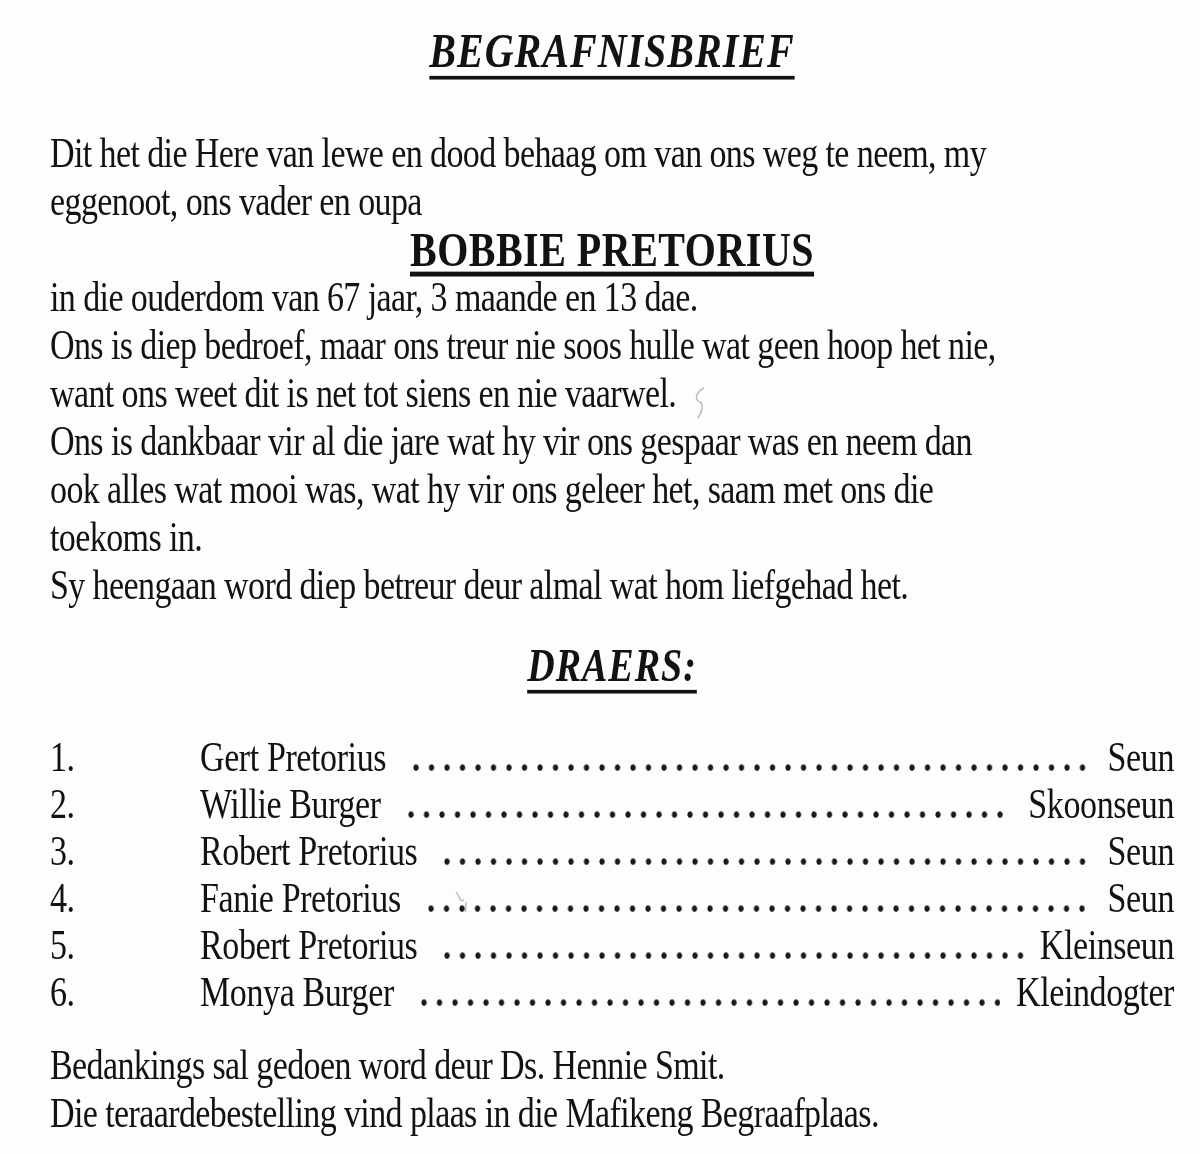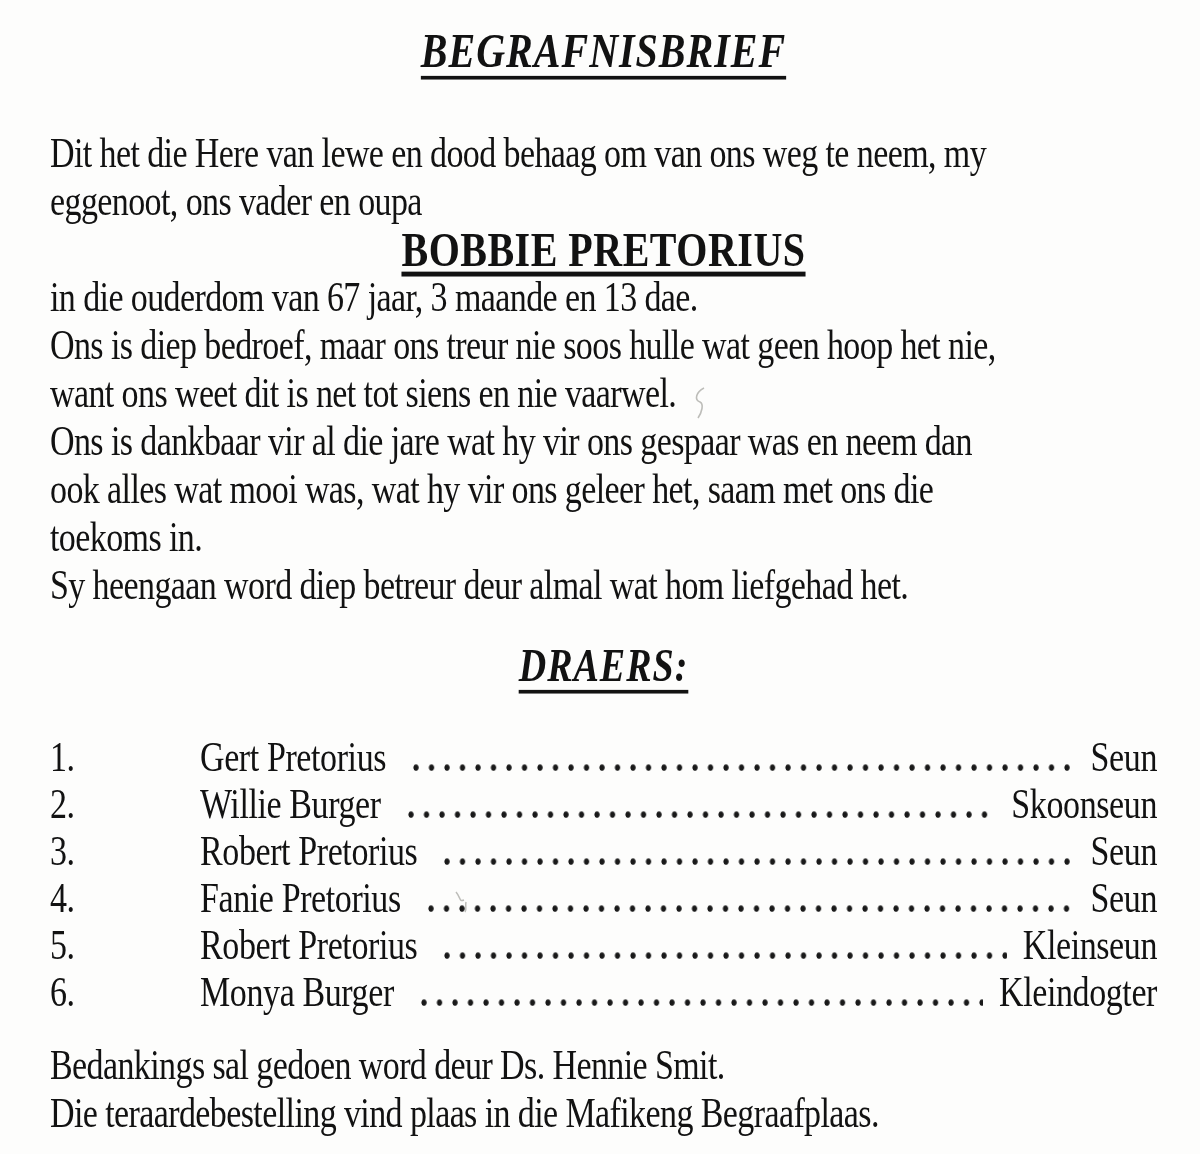"BEGRAFNISBRIEF" .page { padding: 28px 43px 0 50px -> 28px 26px 0 50px }
